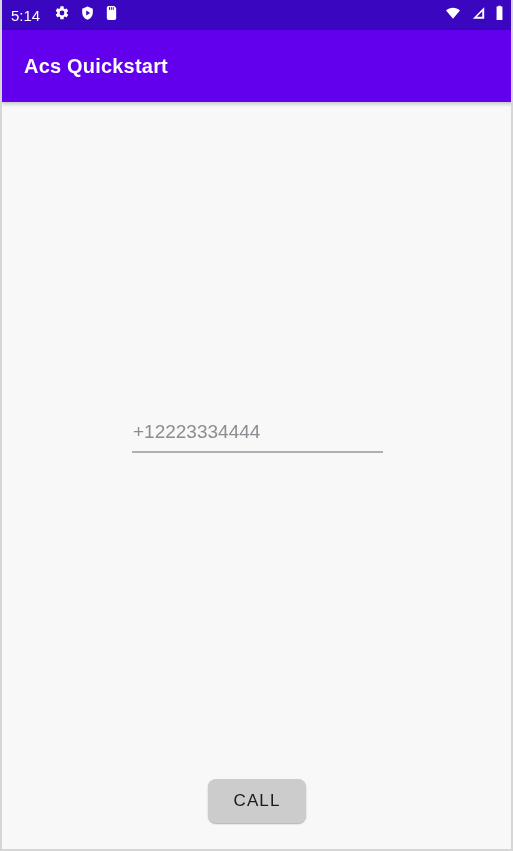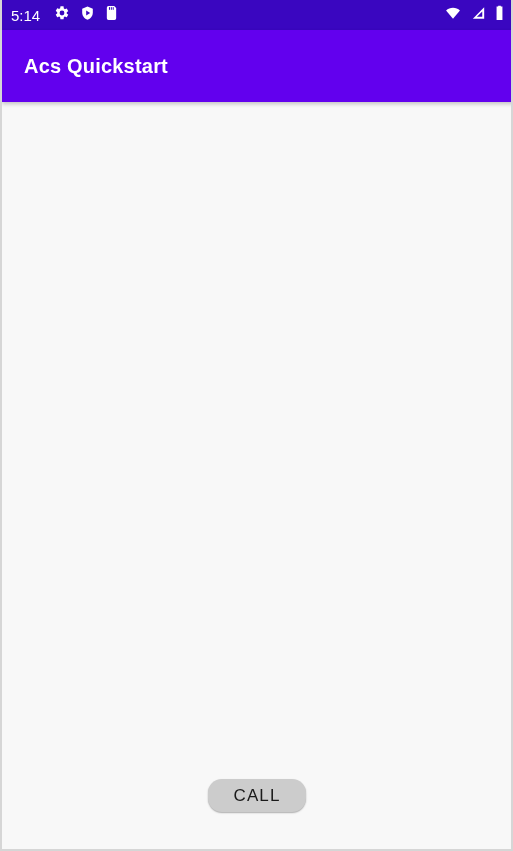"+12223334444" div { html: none -> <div> <input> <div></div> </div> }
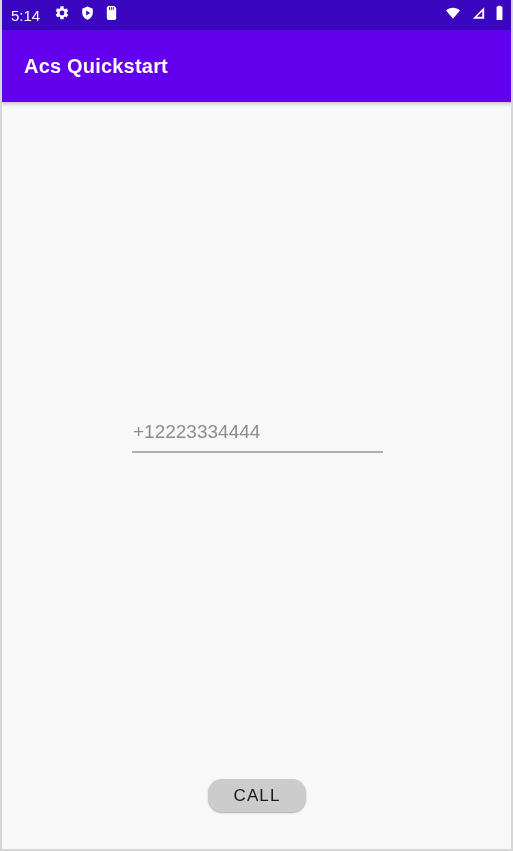"CALL" #call-button { border-radius: 14px -> 8px; height: 33px -> 44px }
